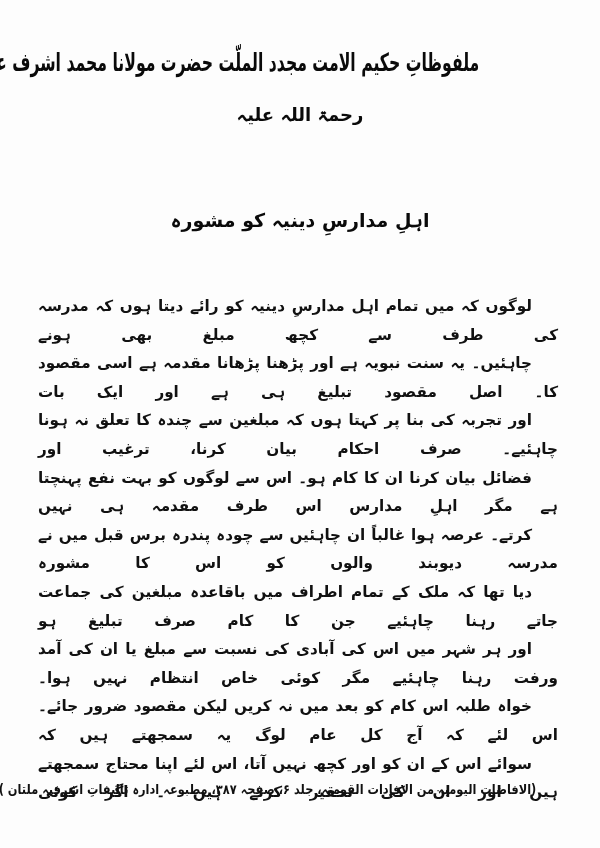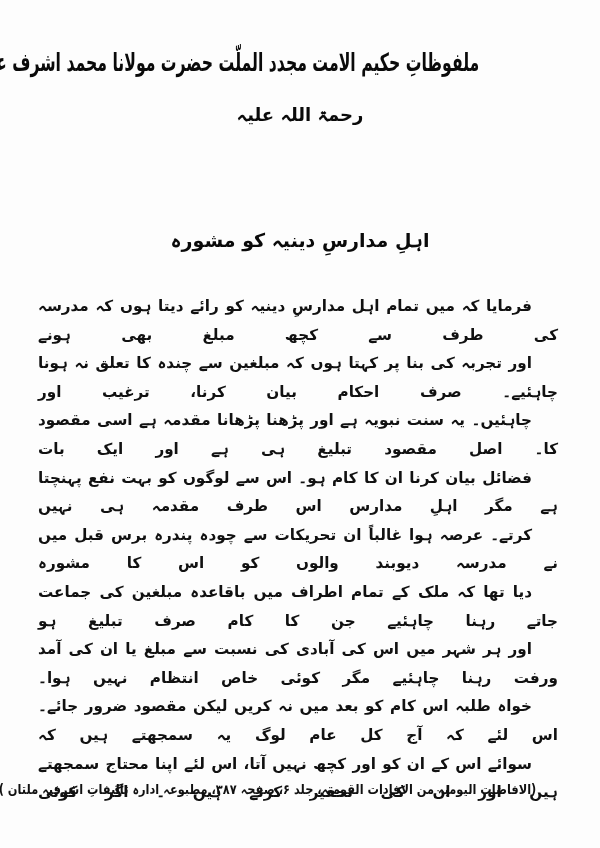"اہلِ مدارسِ دینیہ کو مشورہ" .section-heading { margin-top: 20px -> none }
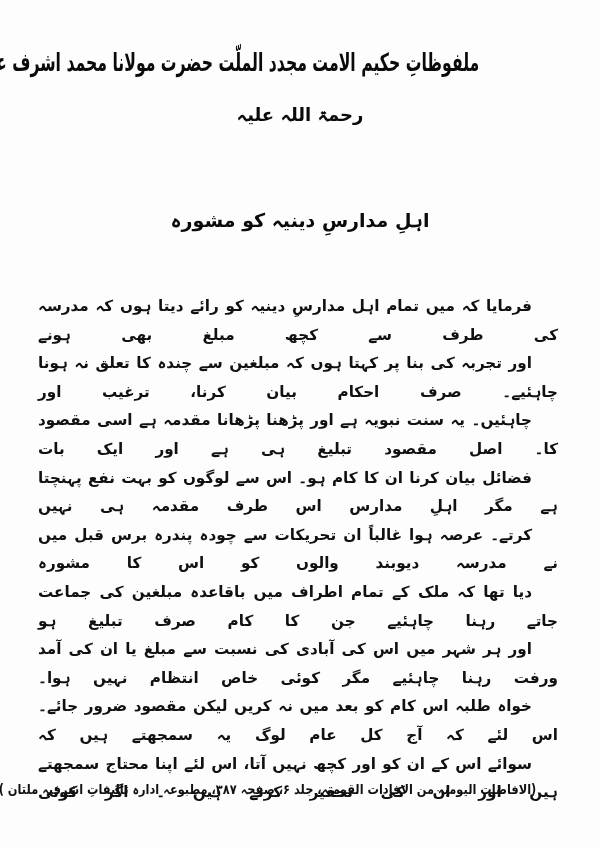"فرمایا کہ میں تمام اہل" span.body-line { text: فرمایا -> لوگوں }
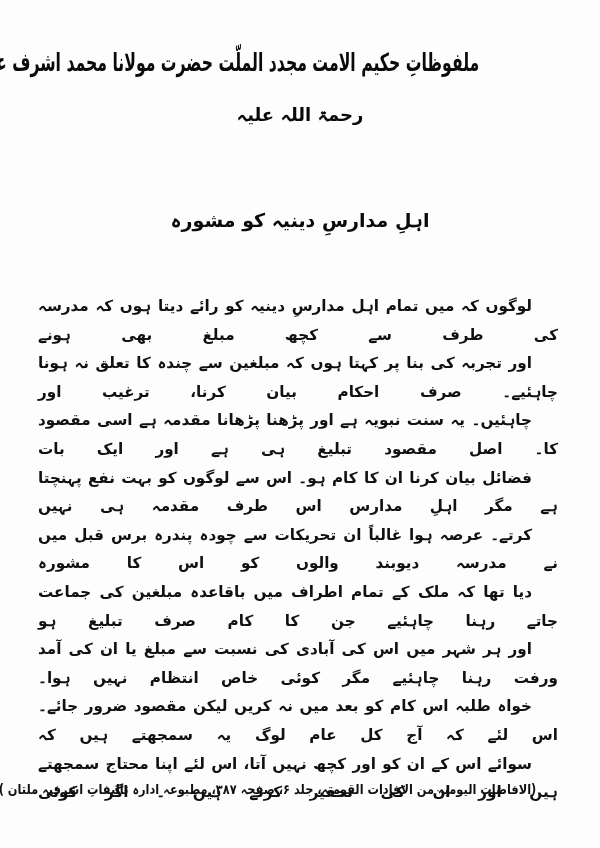"اور تجربہ کی بنا پر" span.body-line { order: before "چاہئیں۔ یہ سنت نبویہ ہے" -> after "چاہئیں۔ یہ سنت نبویہ ہے" }
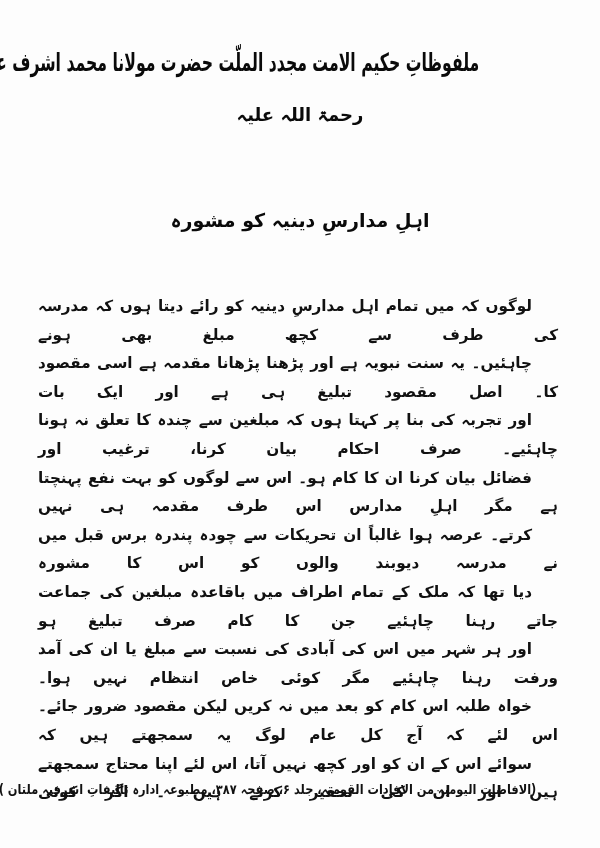"کرتے۔ عرصہ ہوا غالباً ان" span.body-line { text: تحریکات -> چاہئیں }
